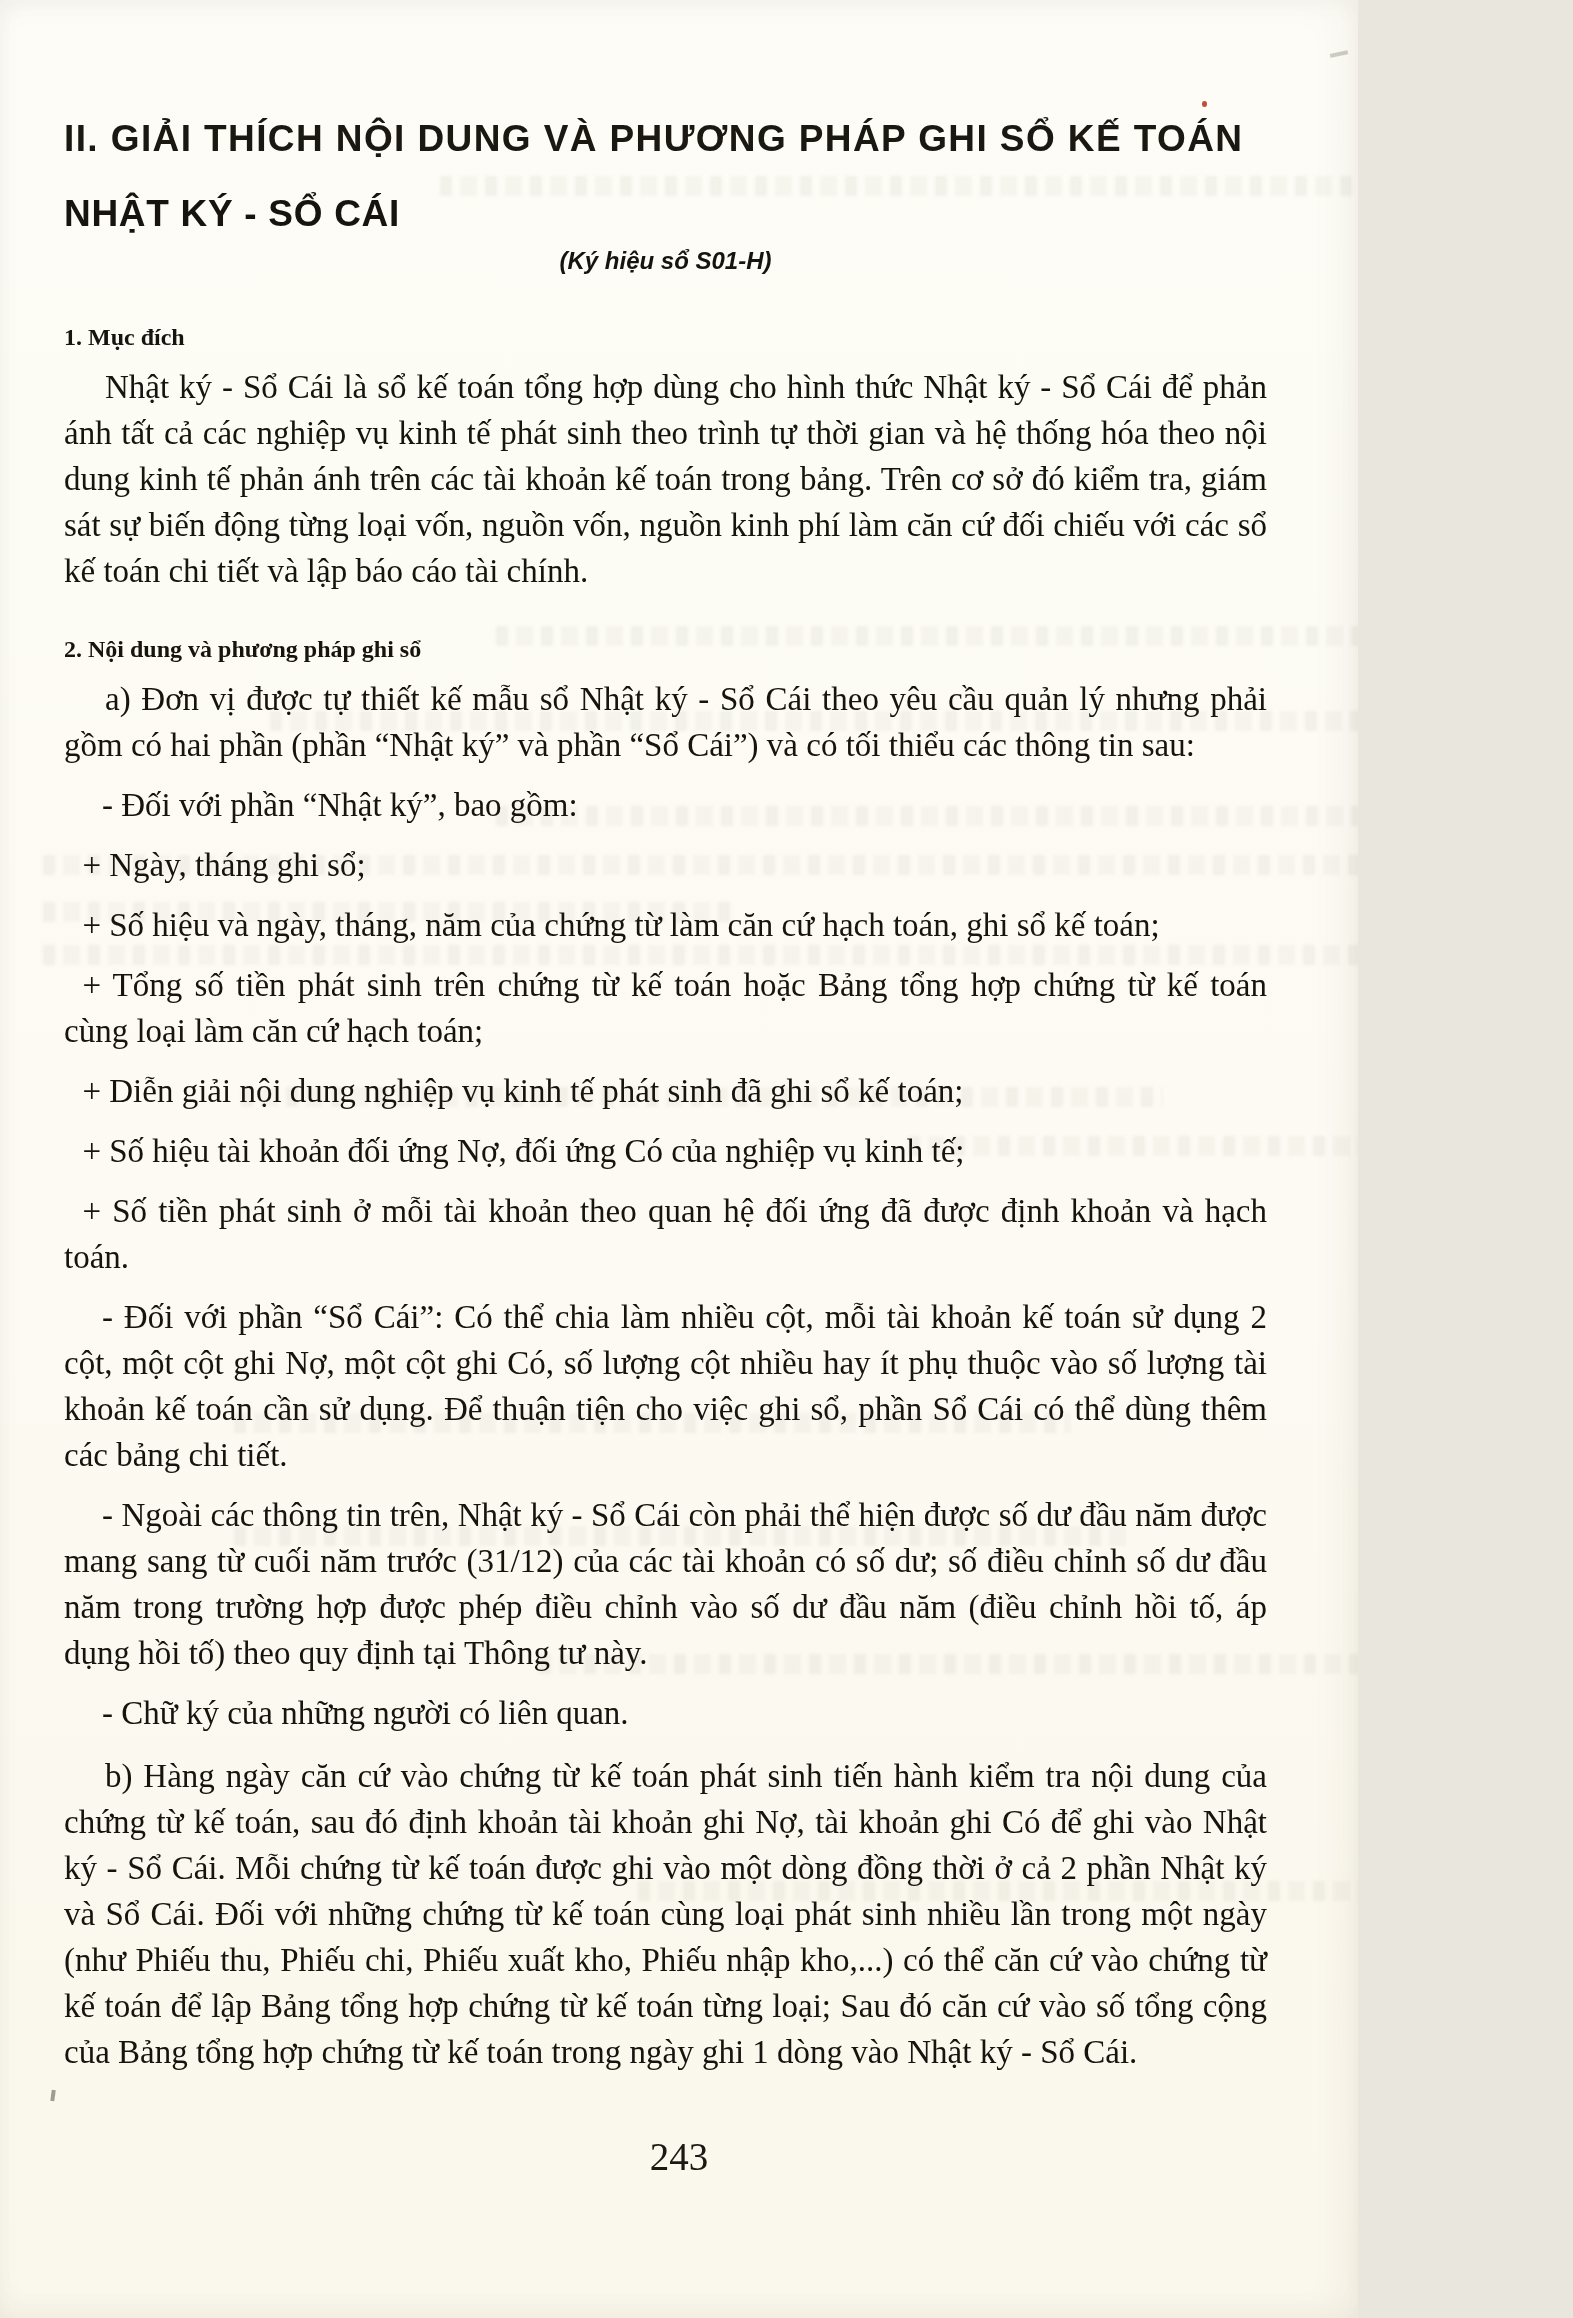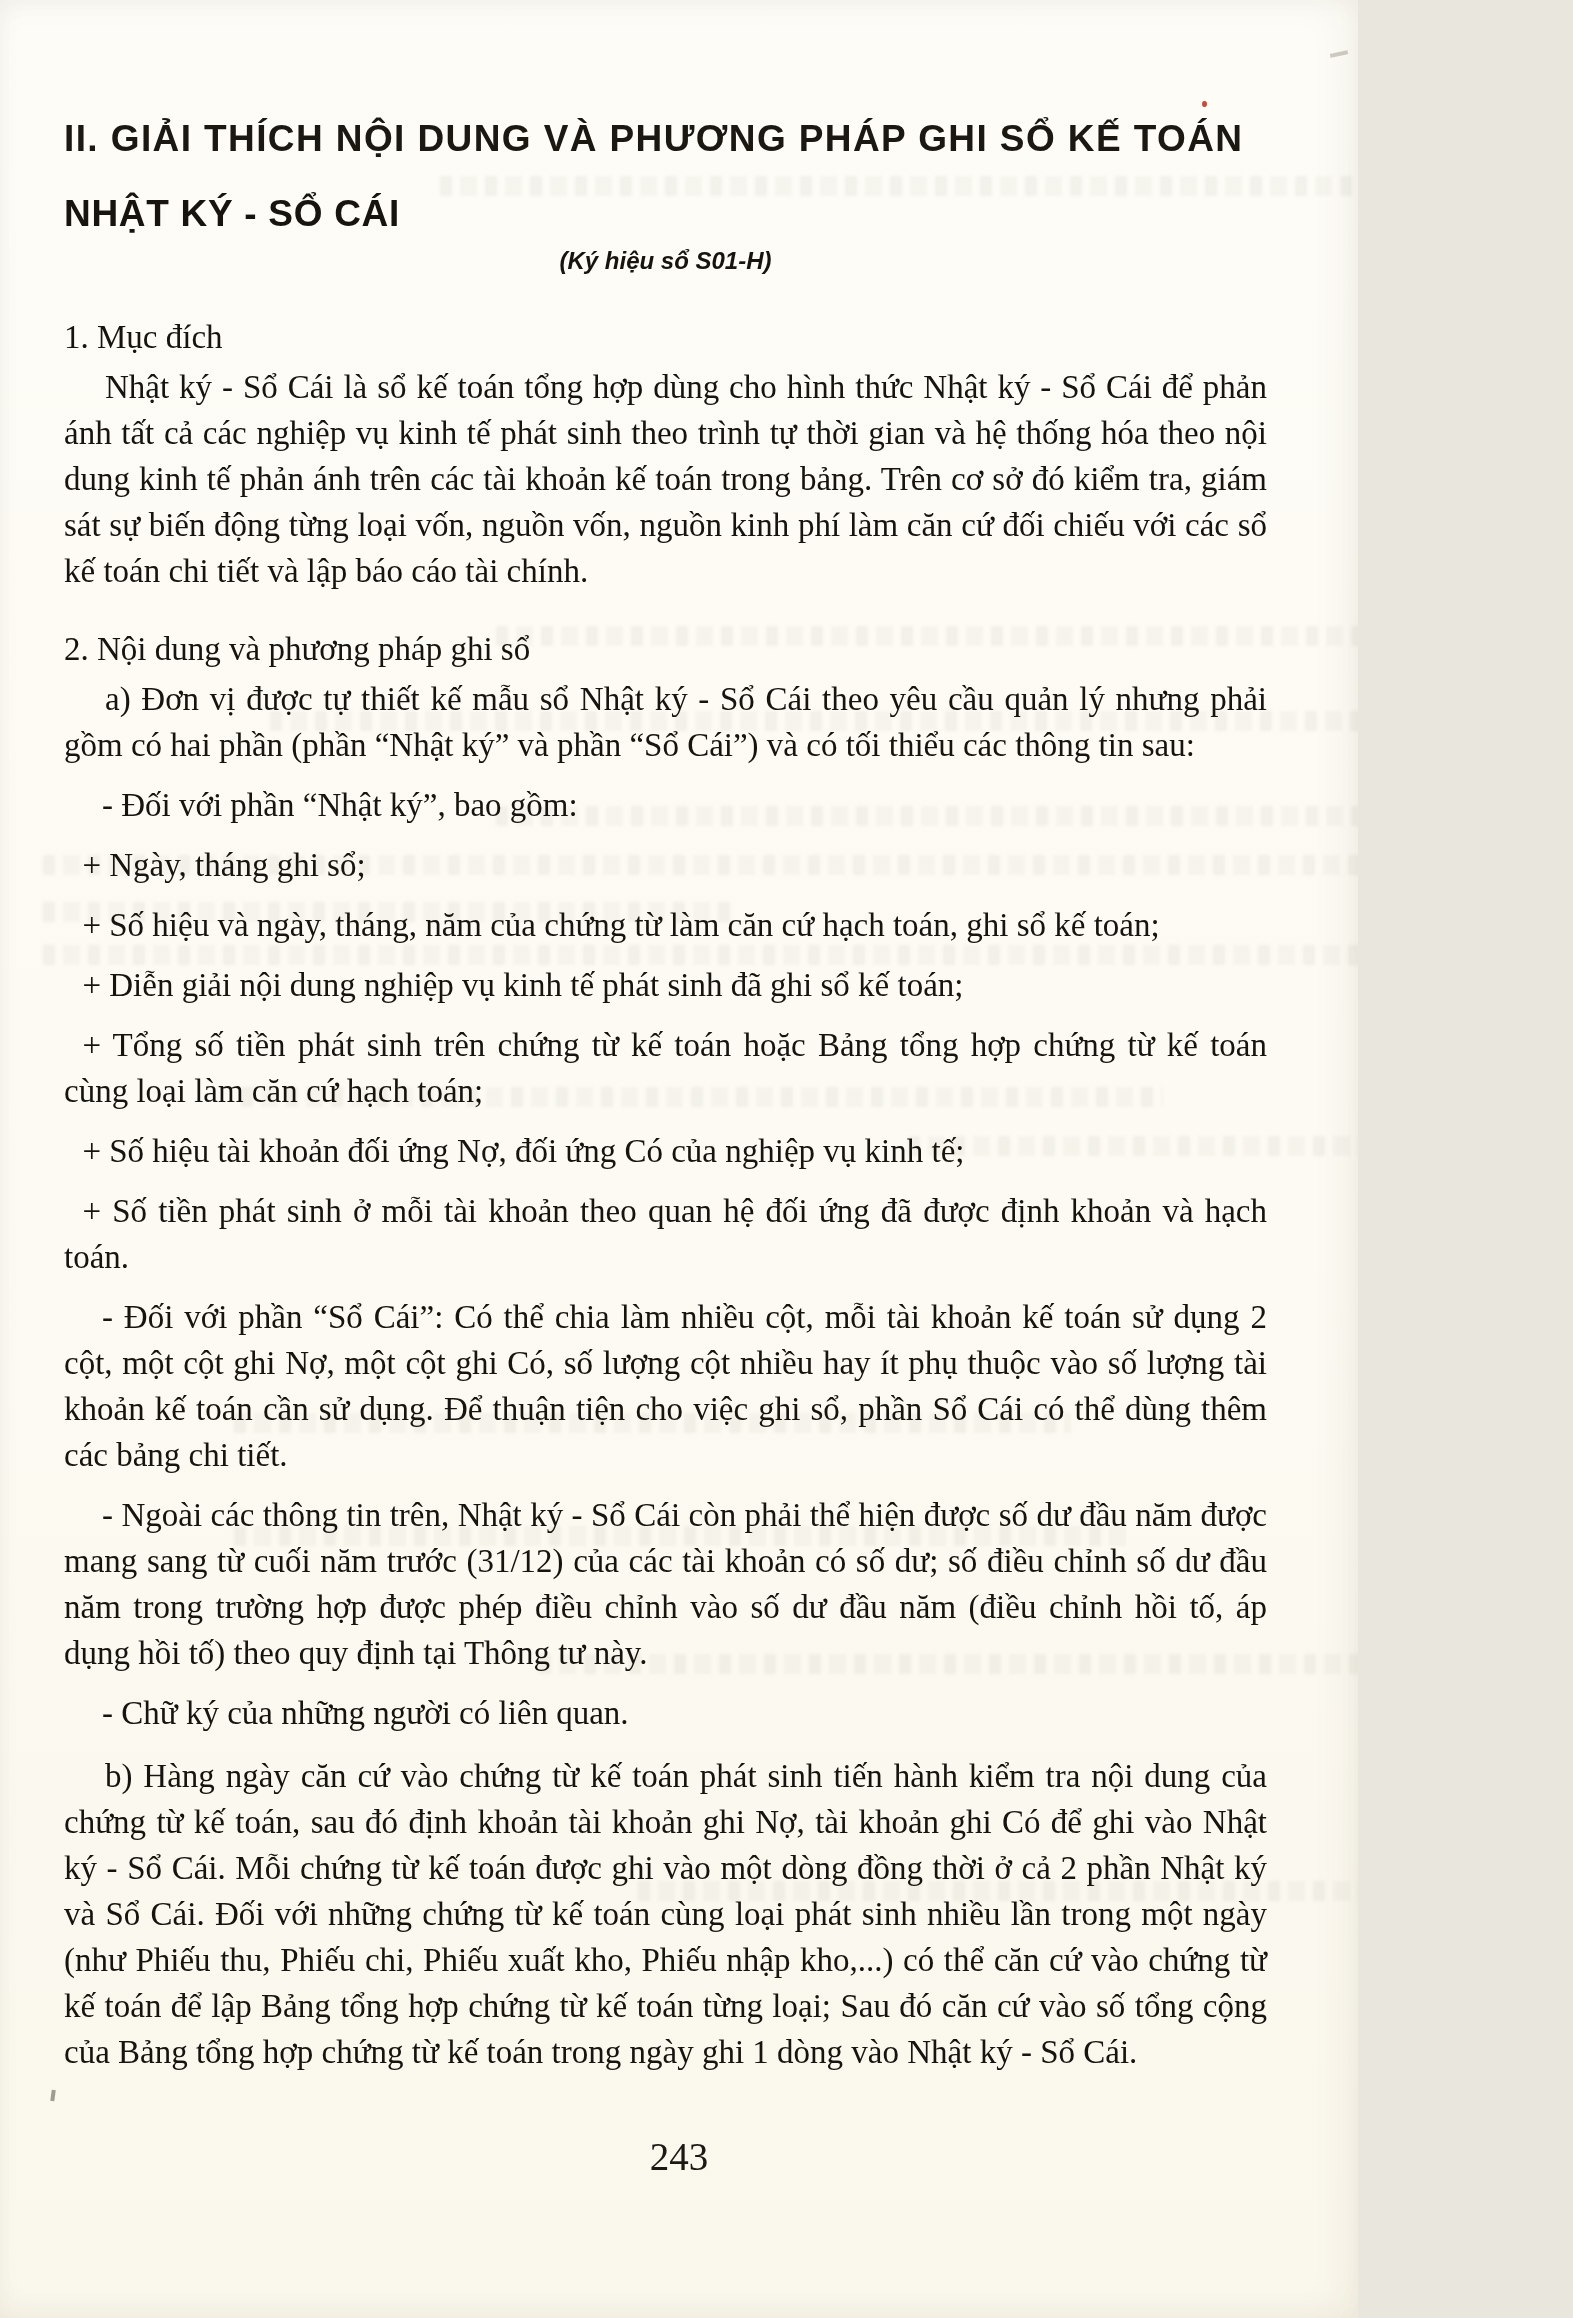"1. Mục đích" h2.sec-heading { font-size: 33px -> 24px; font-weight: 400 -> 700 }
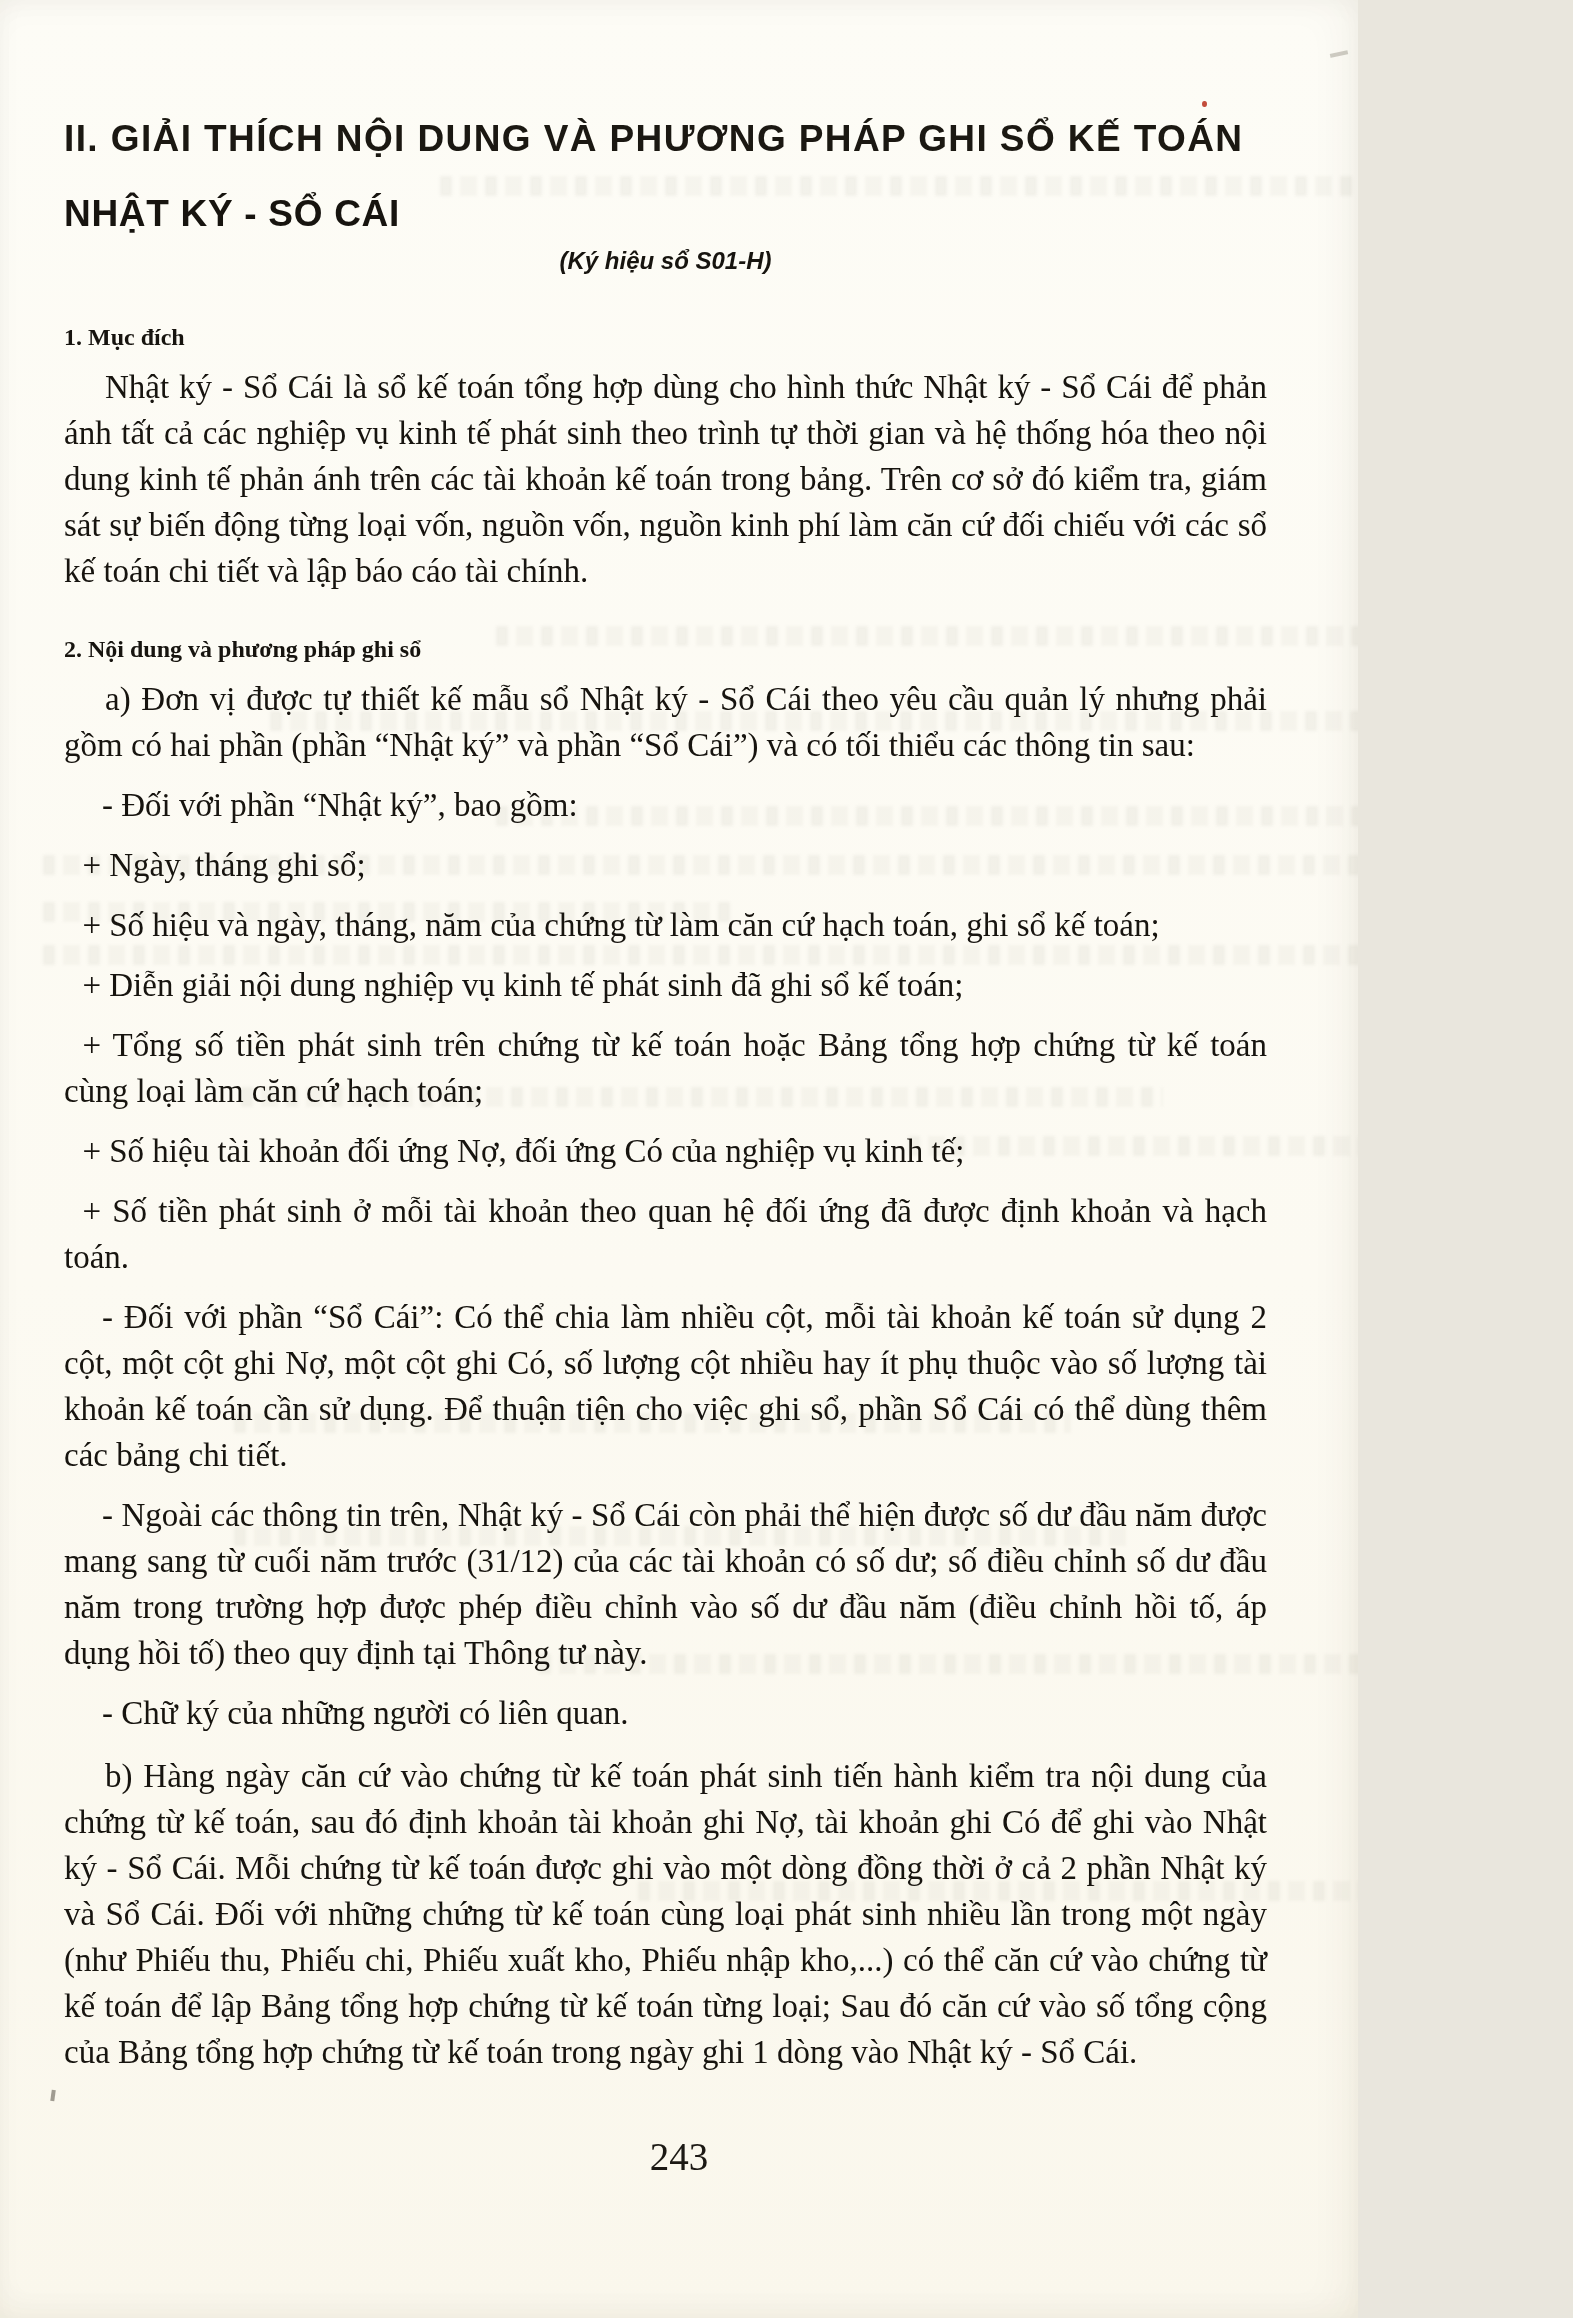"+ Diễn giải nội dung" p.plus { order: before "+ Tổng số tiền phát" -> after "+ Tổng số tiền phát" }
